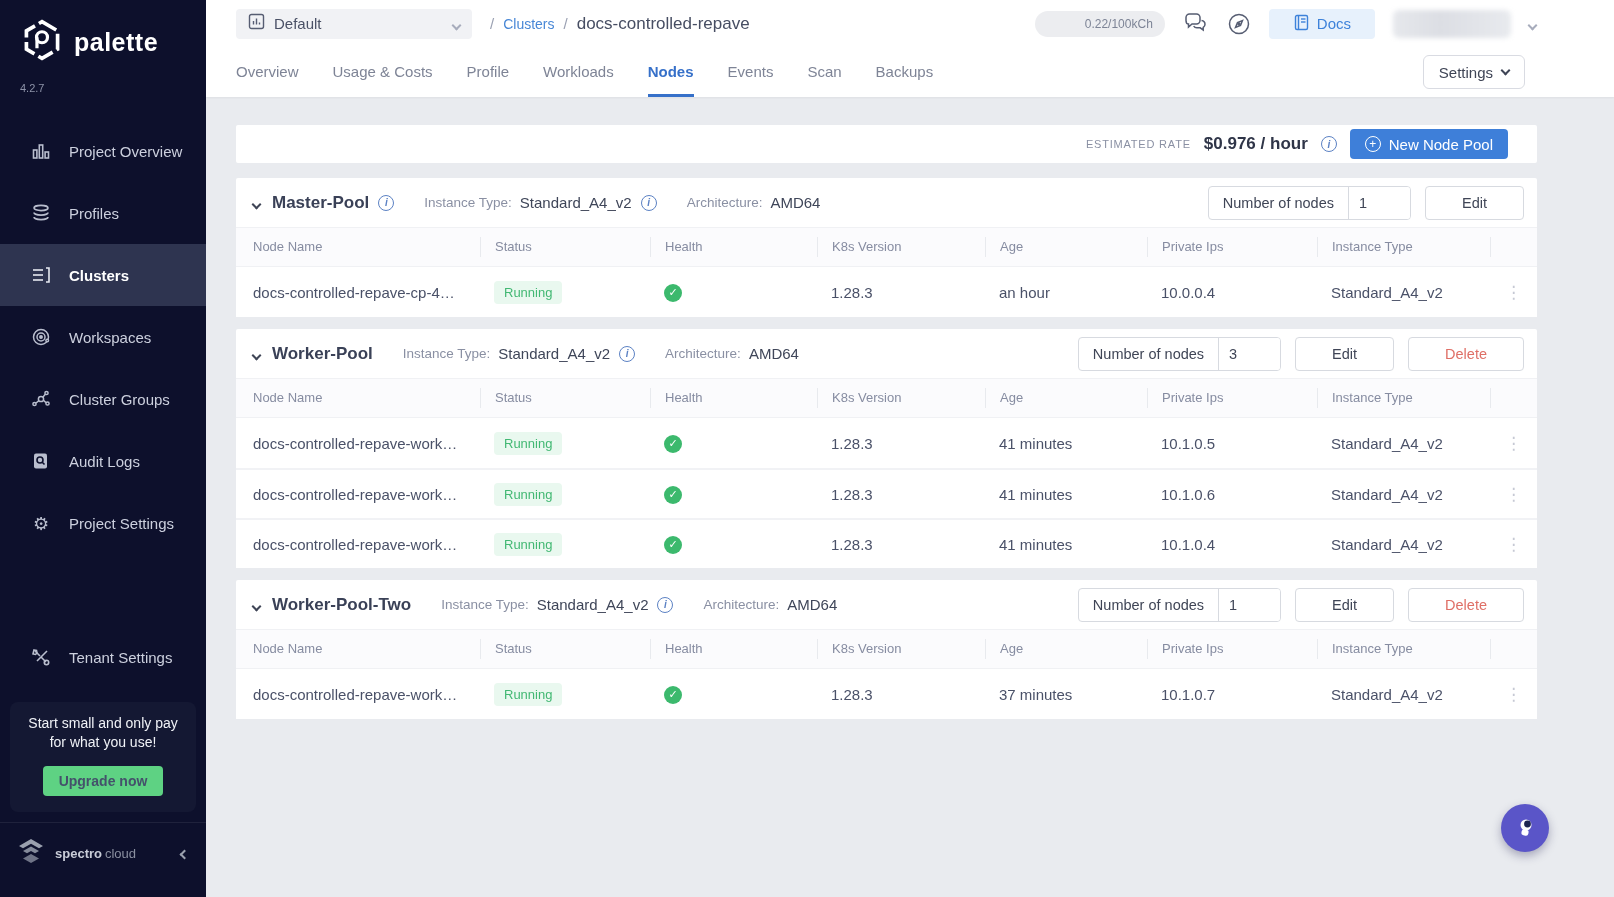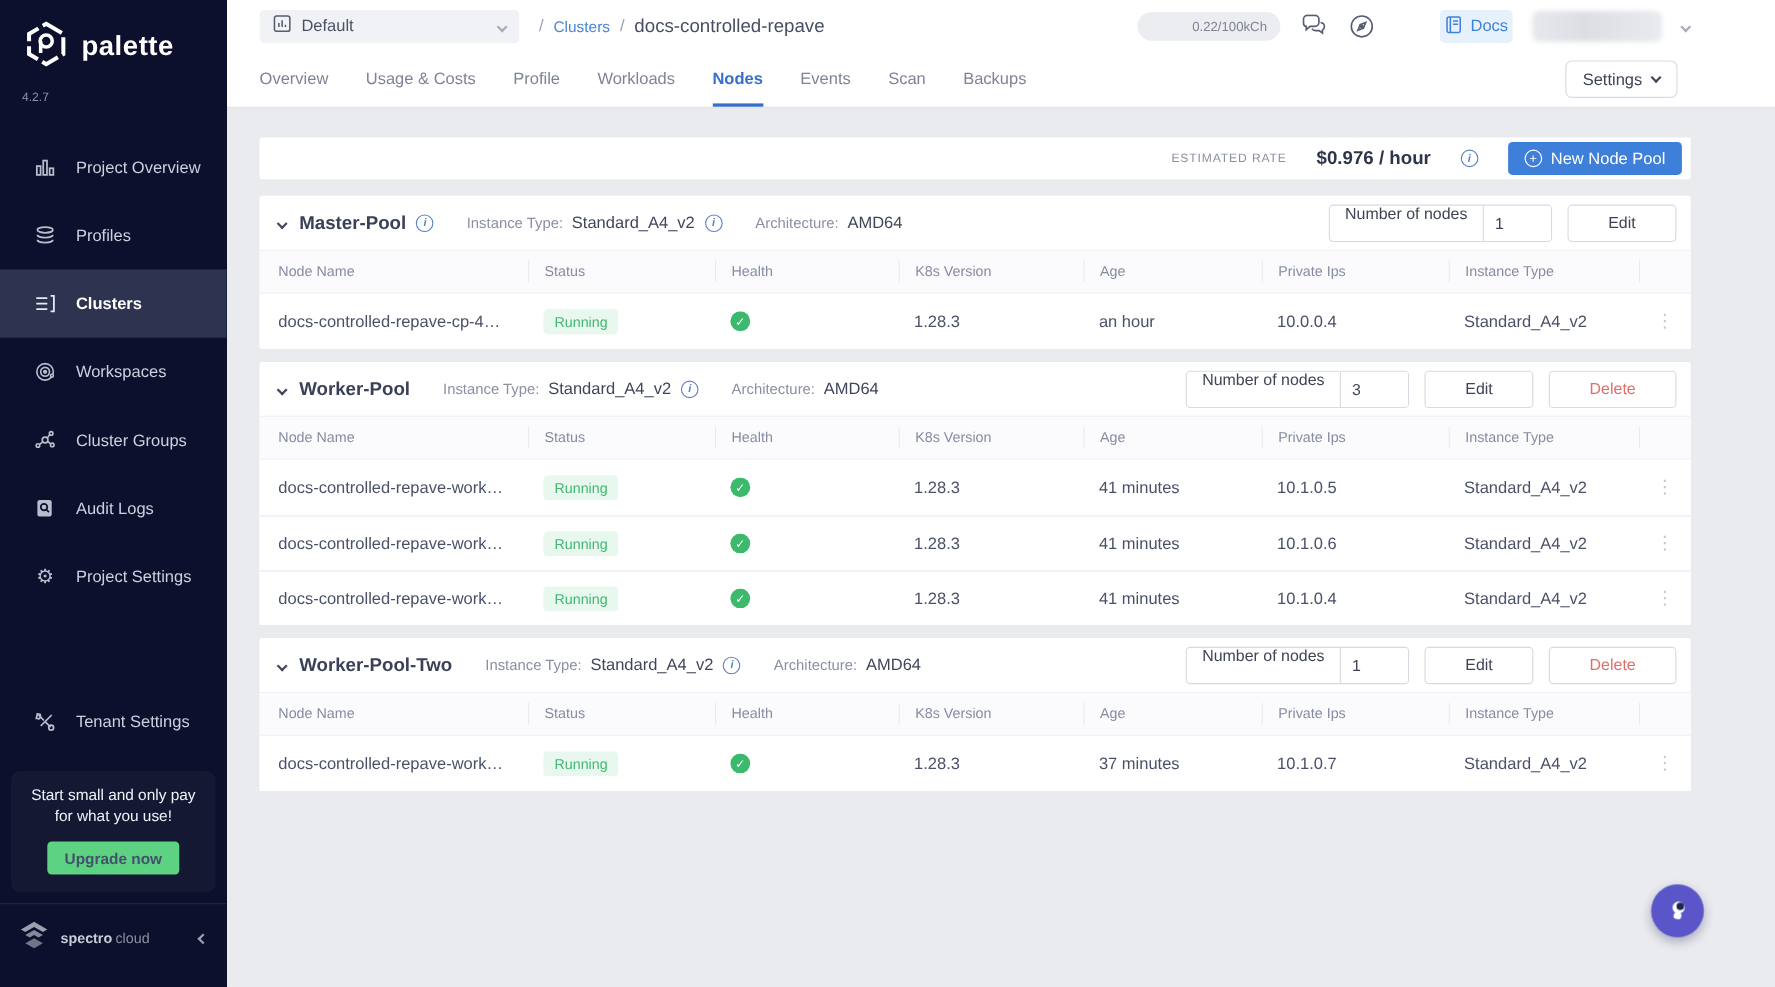"Docs" .docs-btn { margin-left: 41px -> none; padding: 0 4px -> 0 24px }
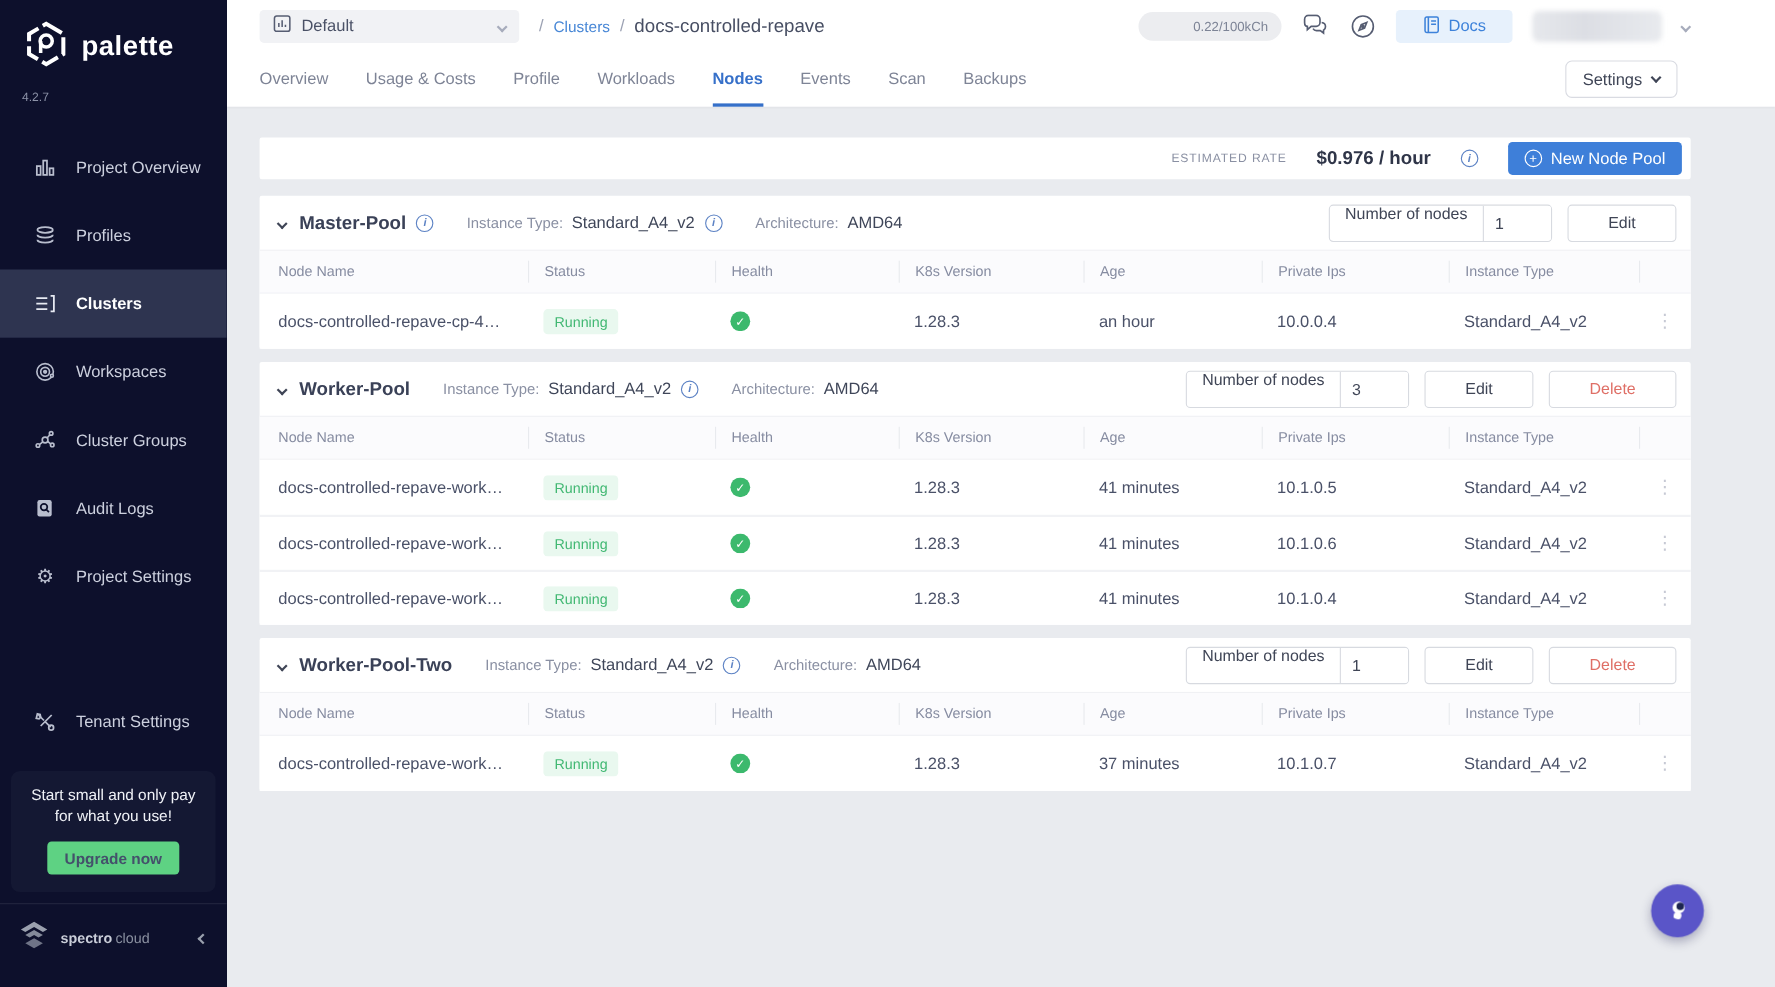"ESTIMATED RATE" .rate-bar { gap: 27px -> 13px; padding-right: 8px -> 29px }
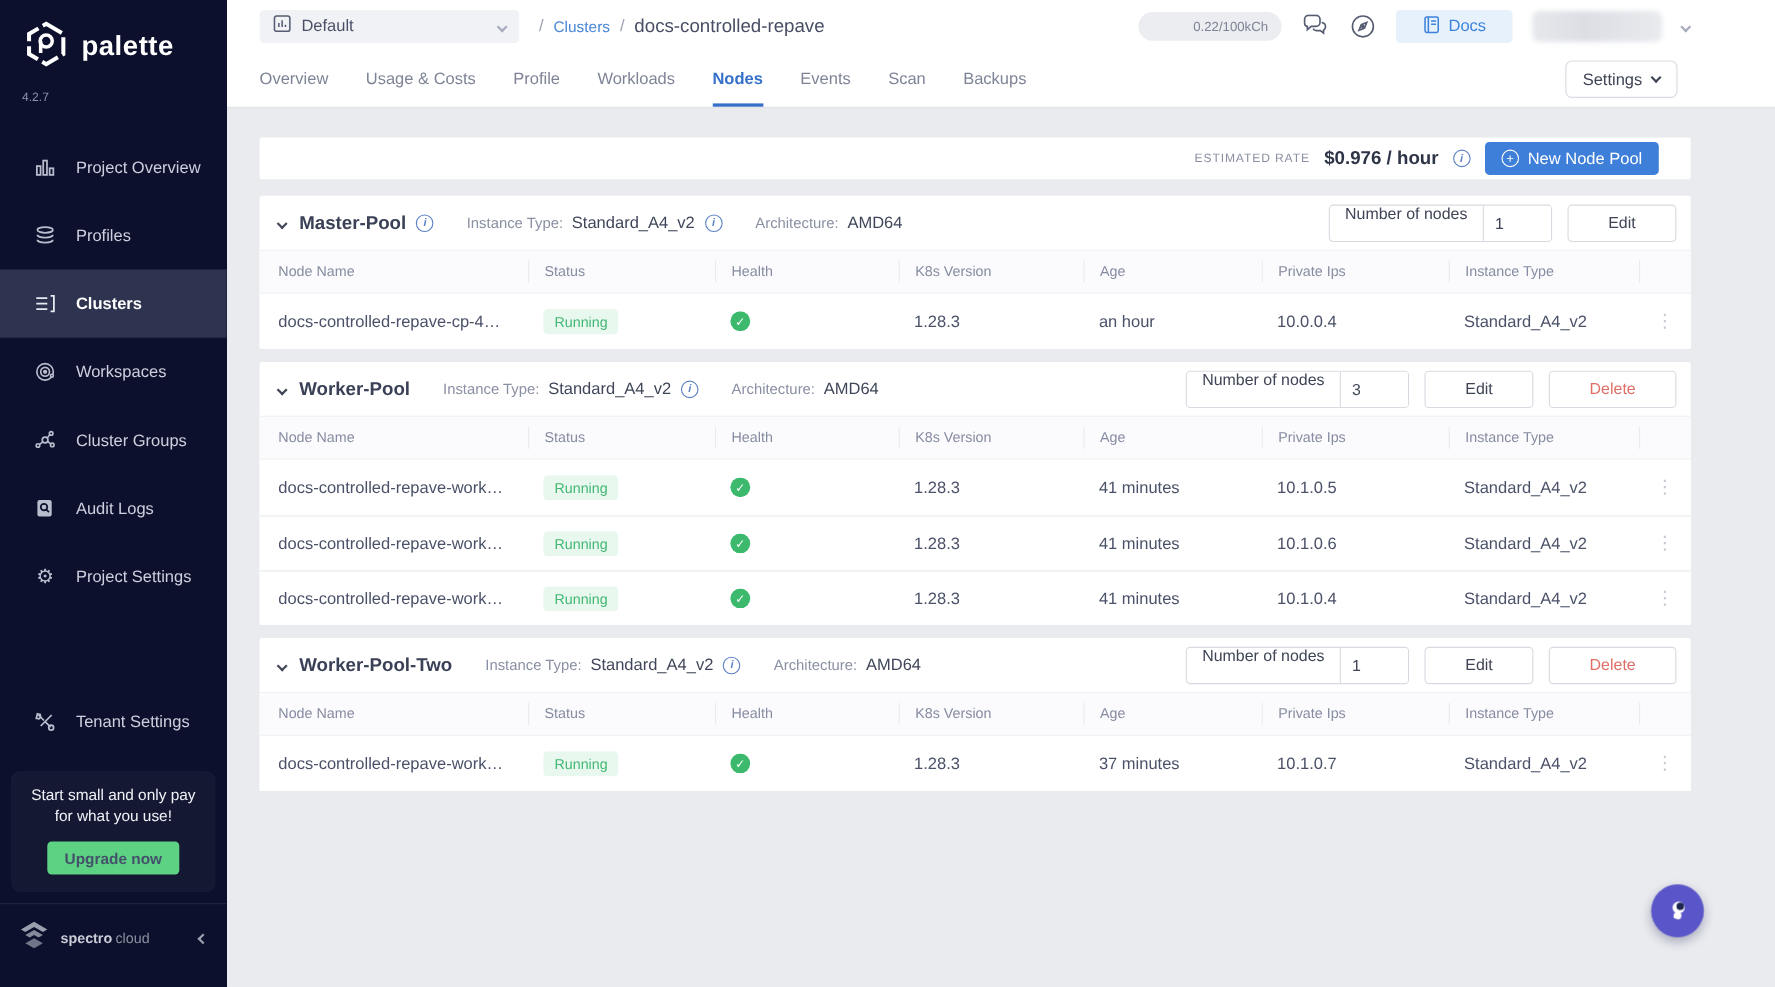"Number of nodes" .nodes-box { align-items: none -> center }
